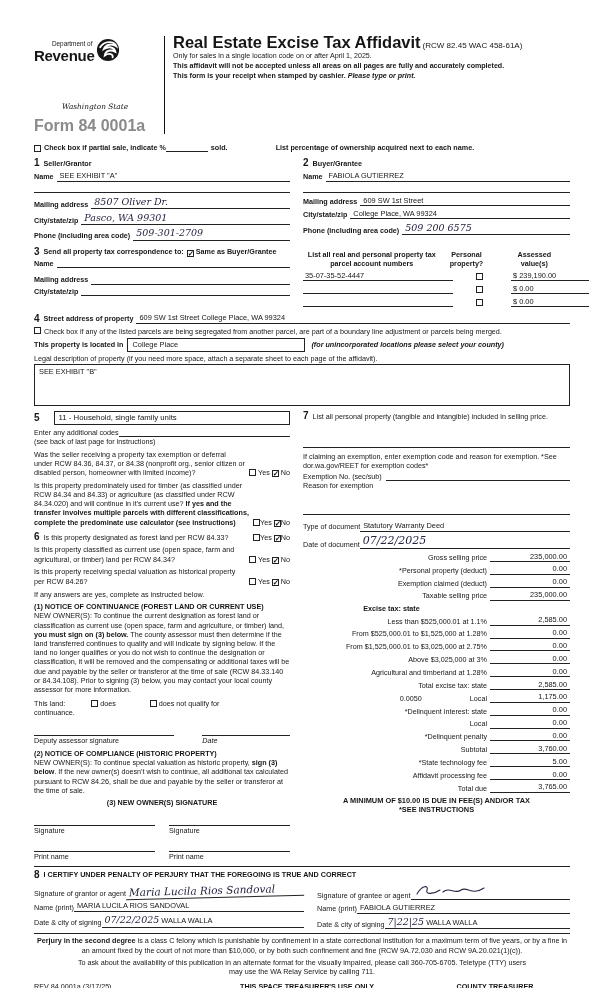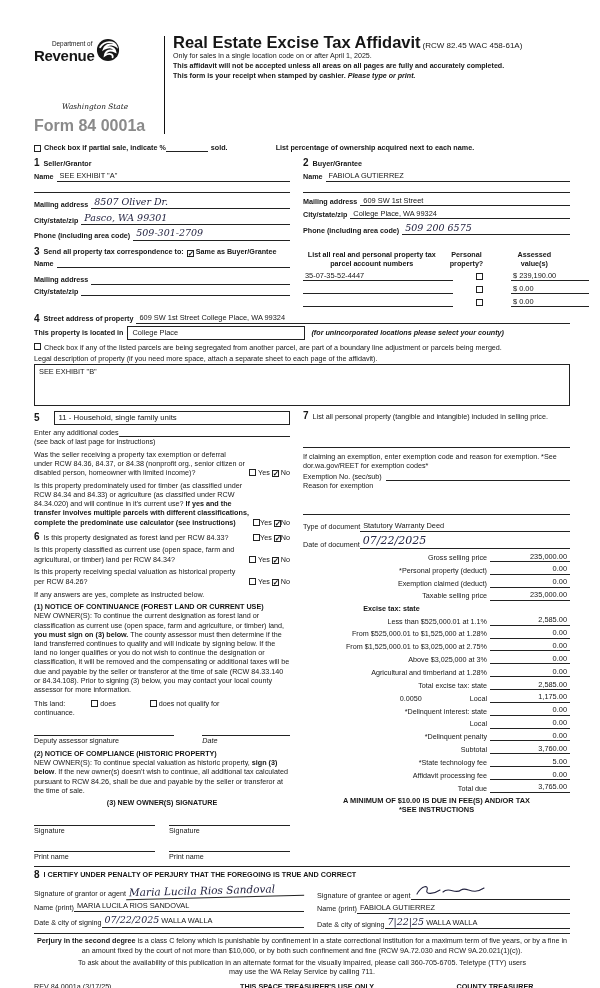"This property is located in" div { order: before "Check box if any of" -> after "Check box if any of" }
